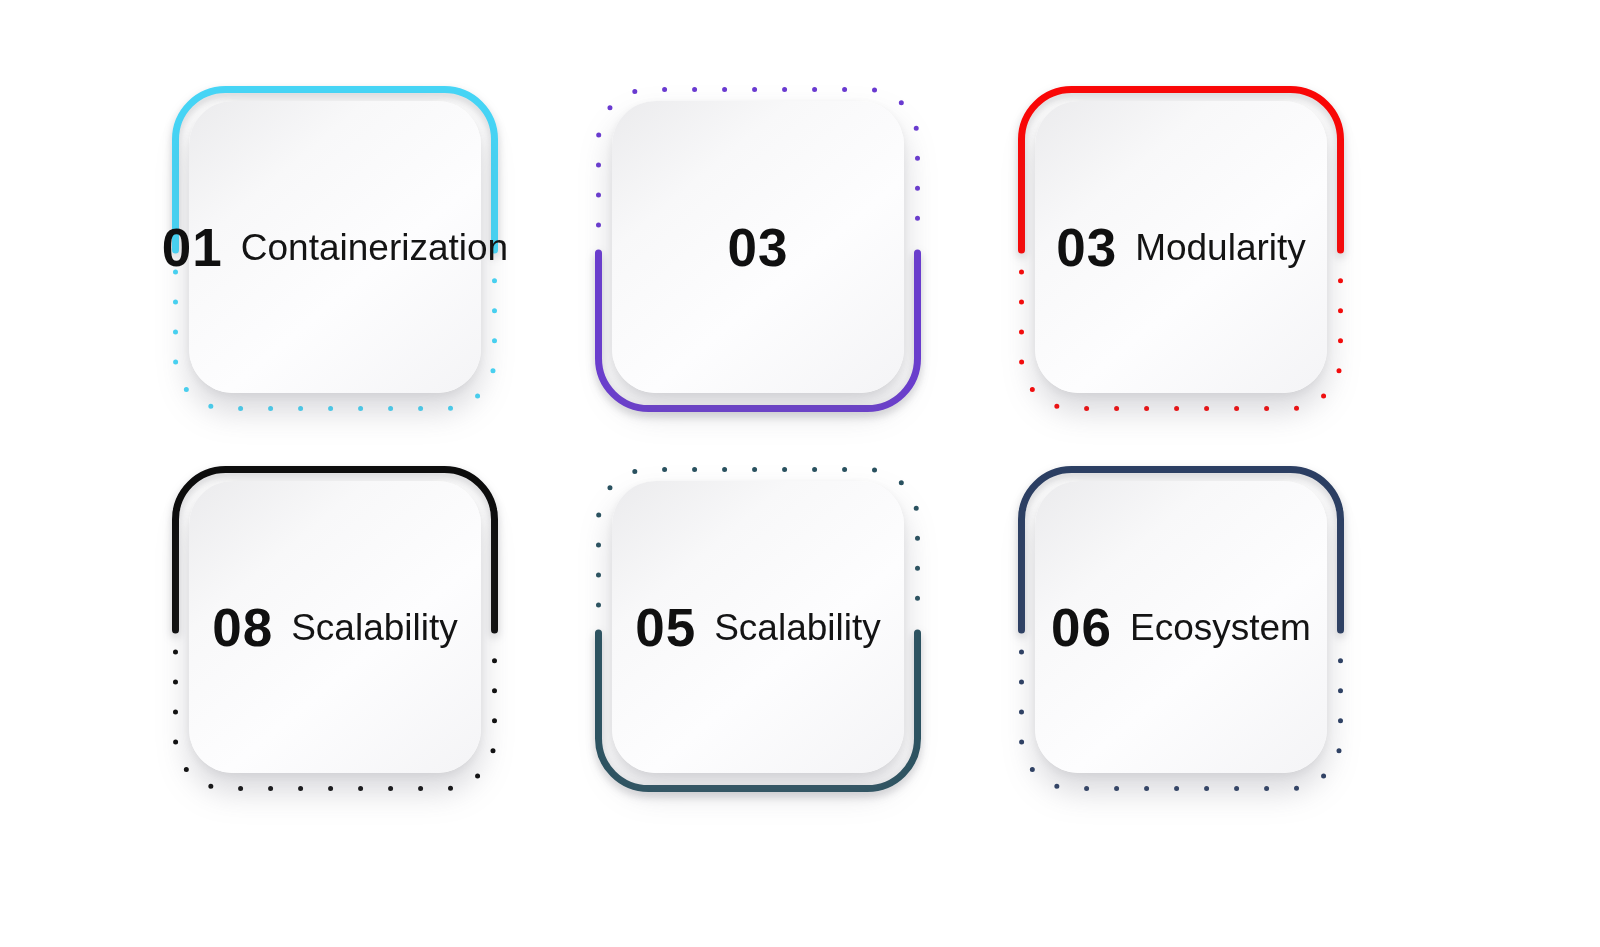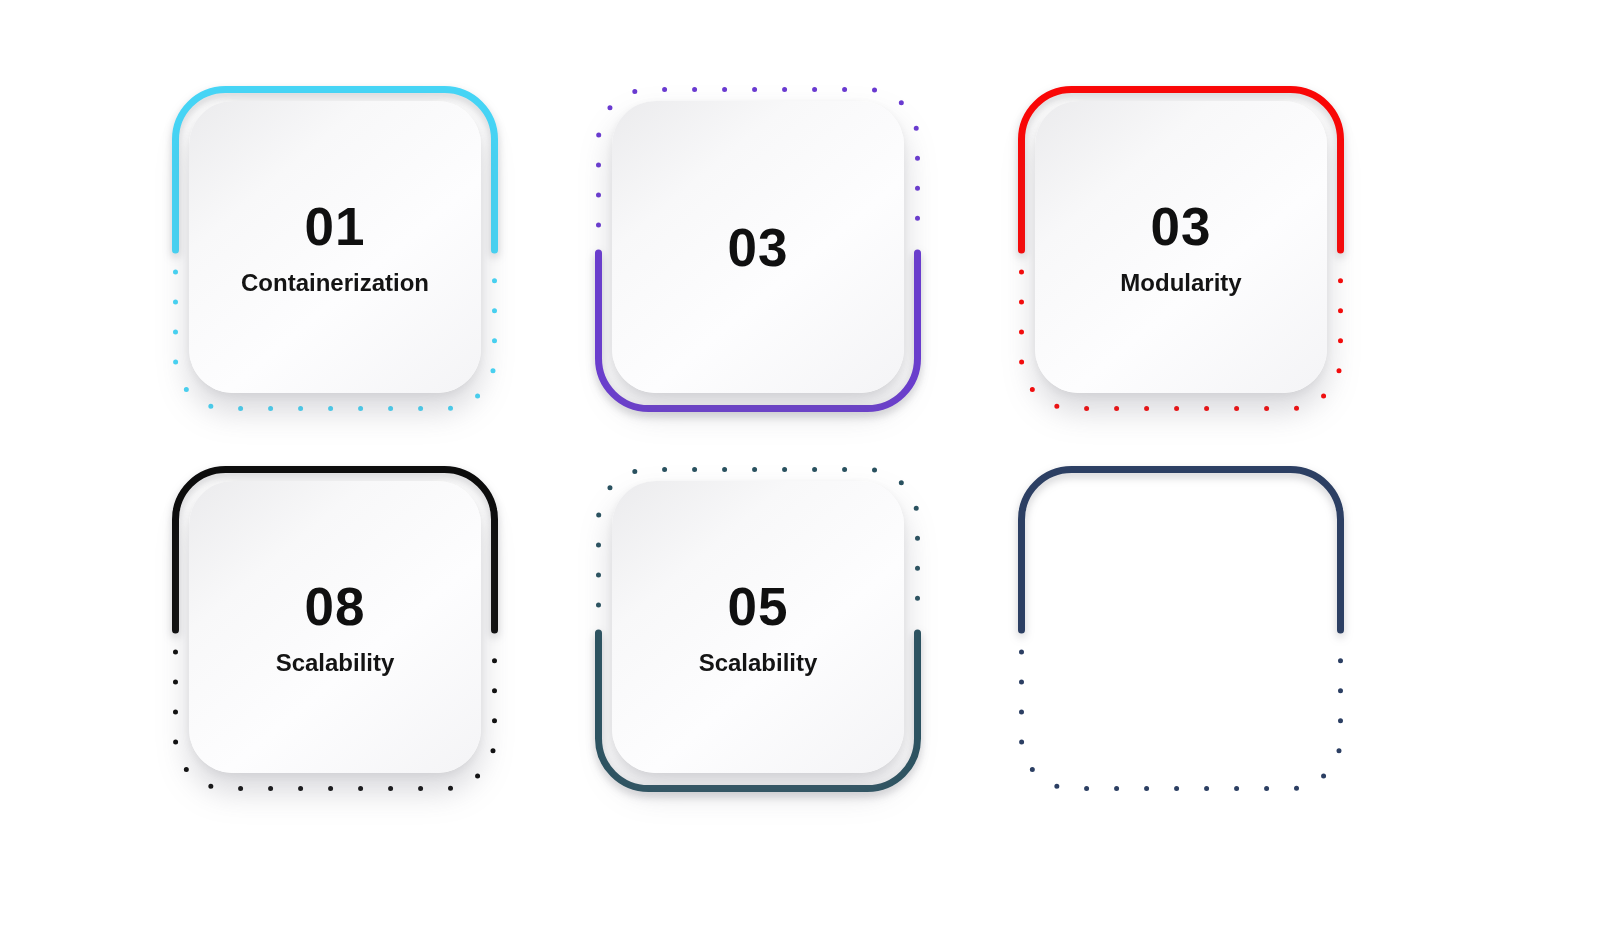"01" .panel { flex-direction: column -> row }
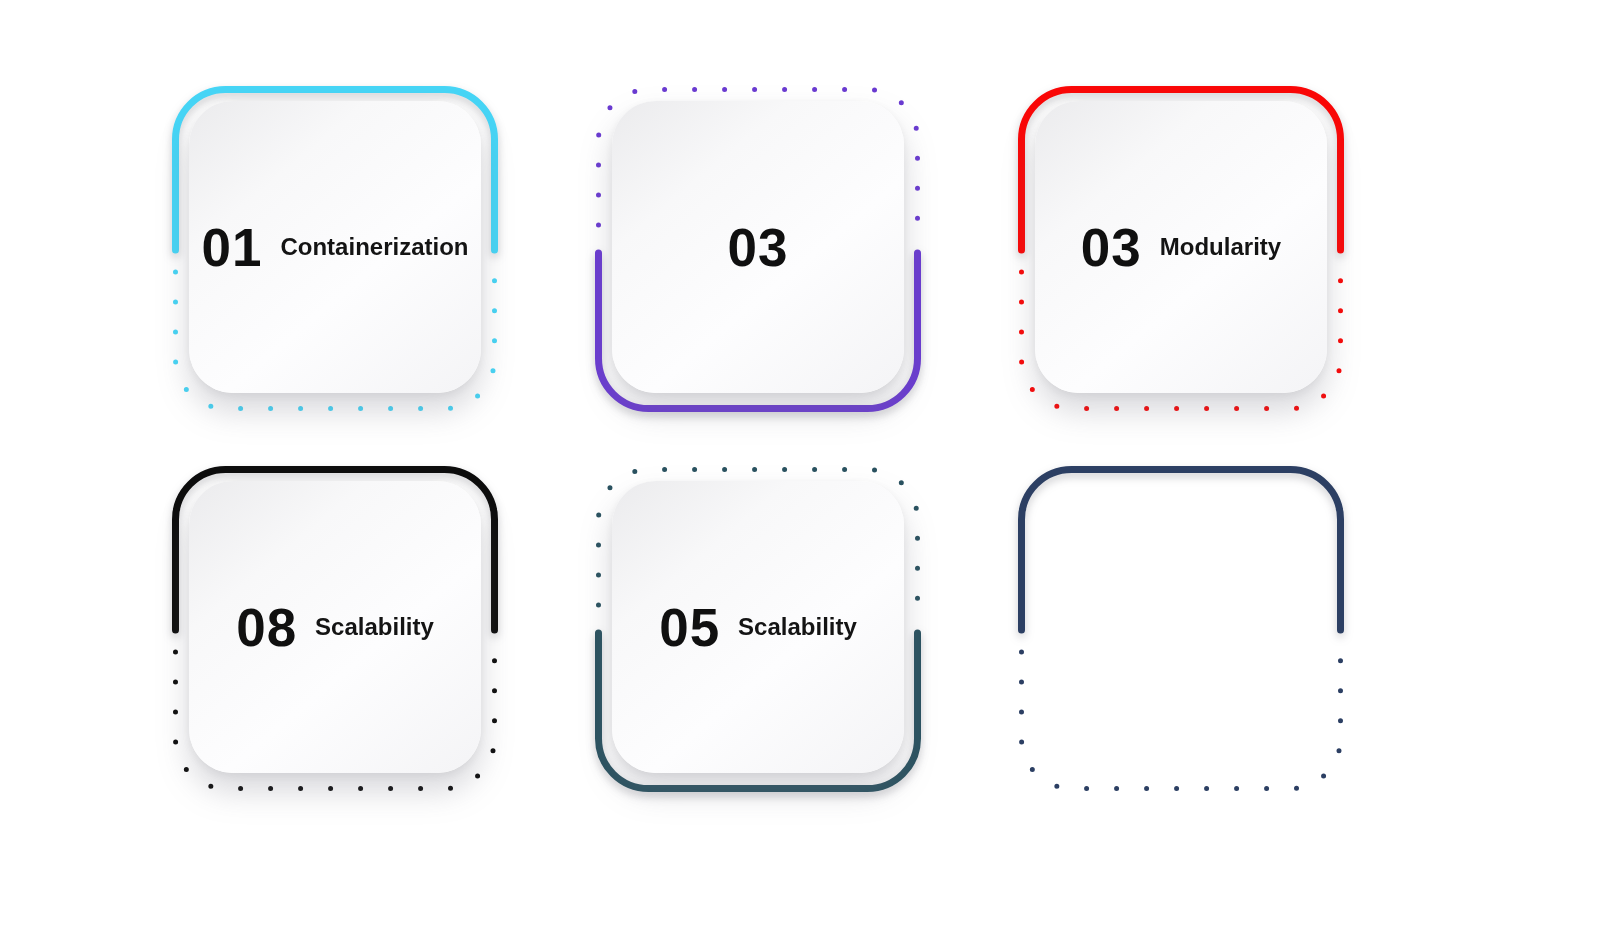"Containerization" .label { font-size: 24px -> 37px; font-weight: 700 -> 400 }
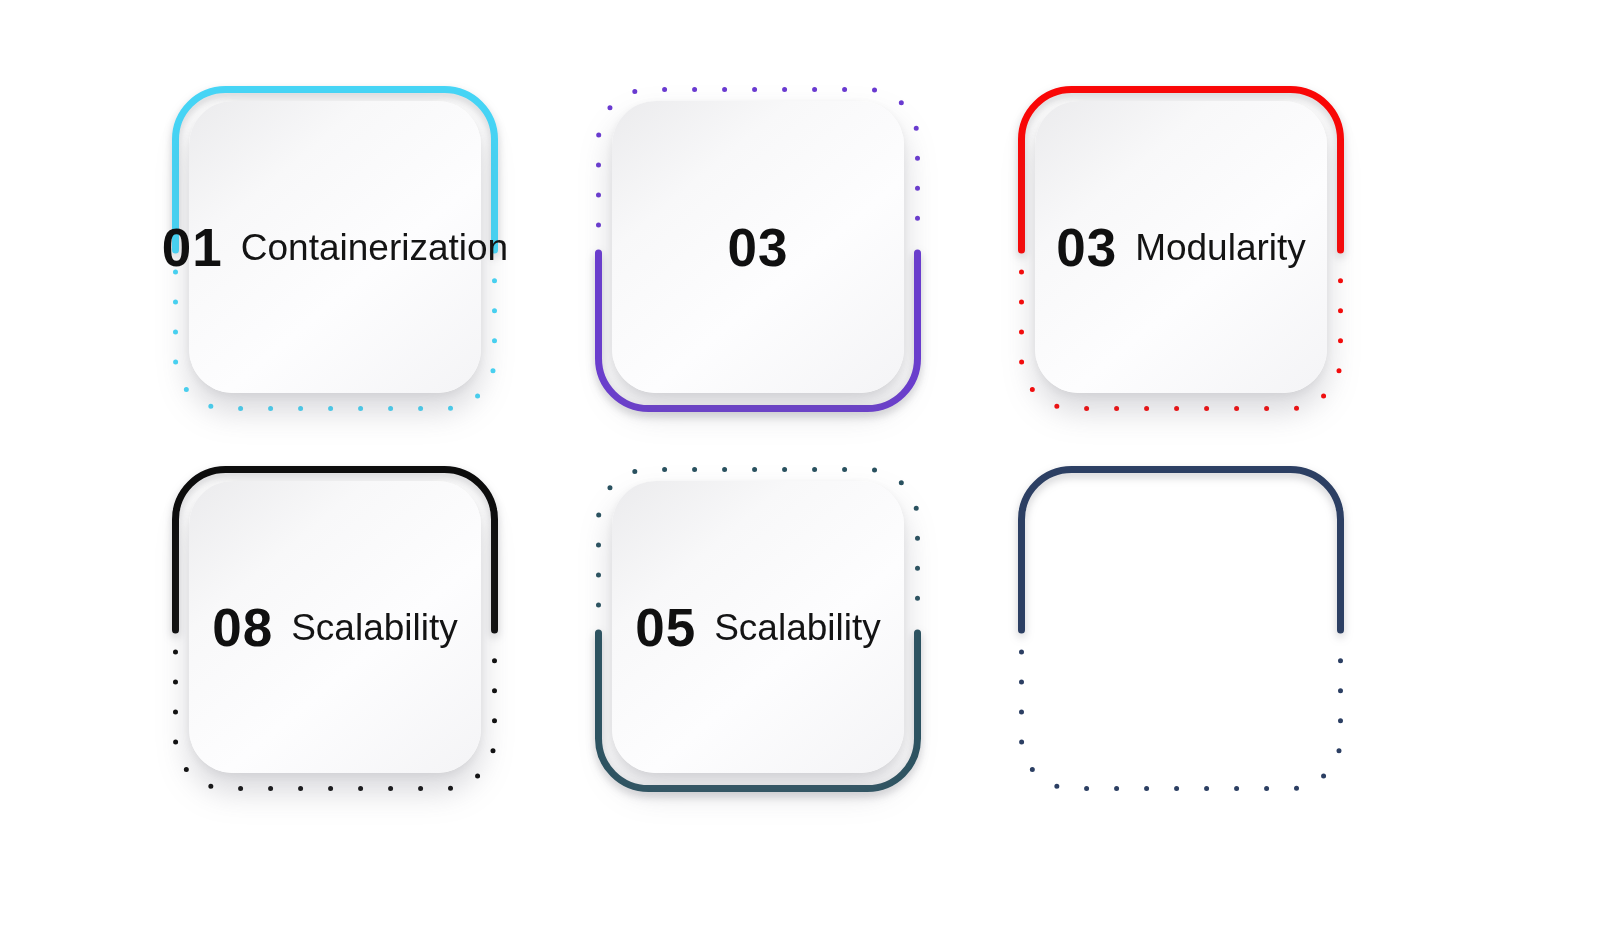"06" div.panel { html: none -> <div> <div>06</div> <div>Ecosystem</div> </div> }
